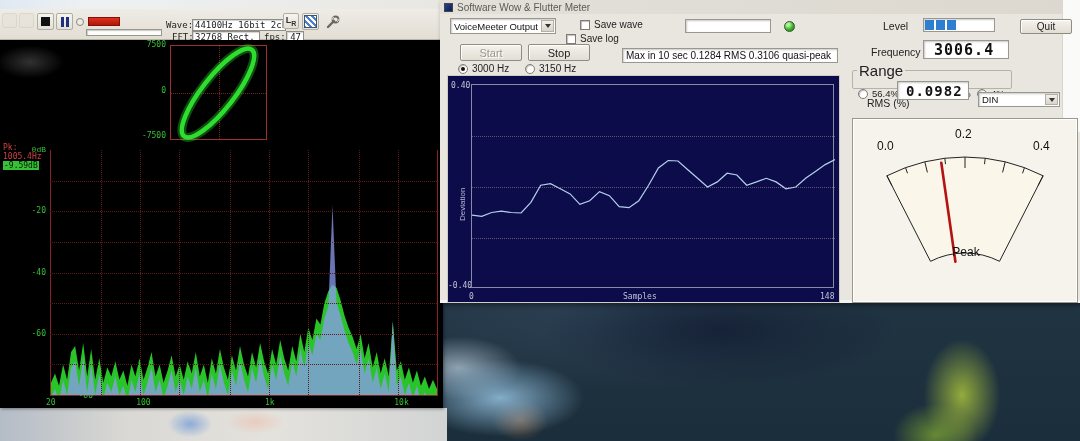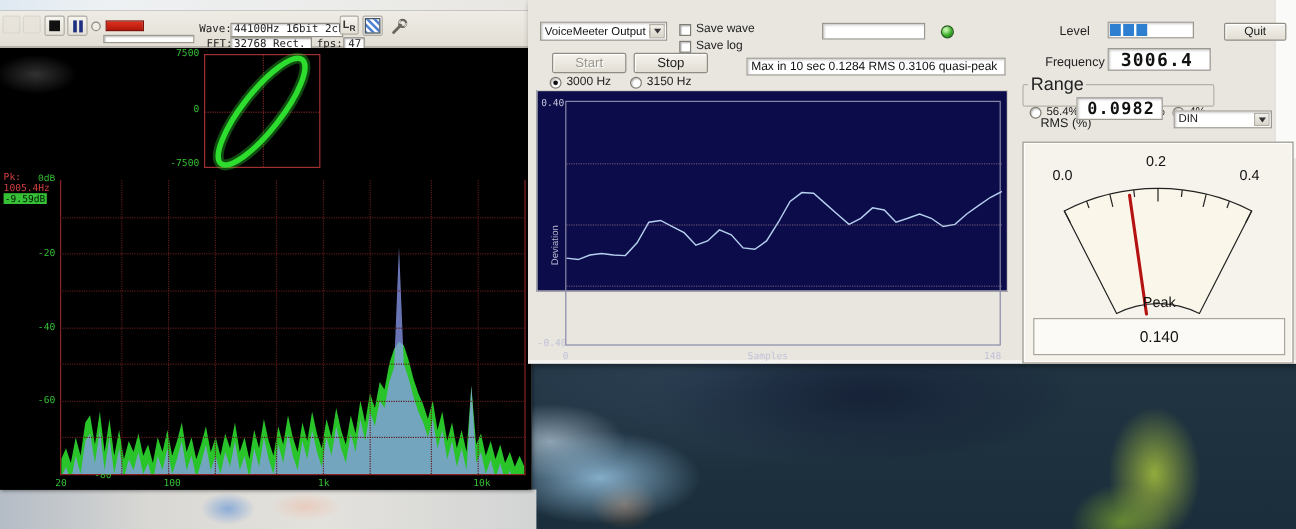"Software Wow & Flutter Meter" div.wf-title { html: none -> <div> <span></span> <span>Software Wow &amp; Flutter Meter</span> </div> }
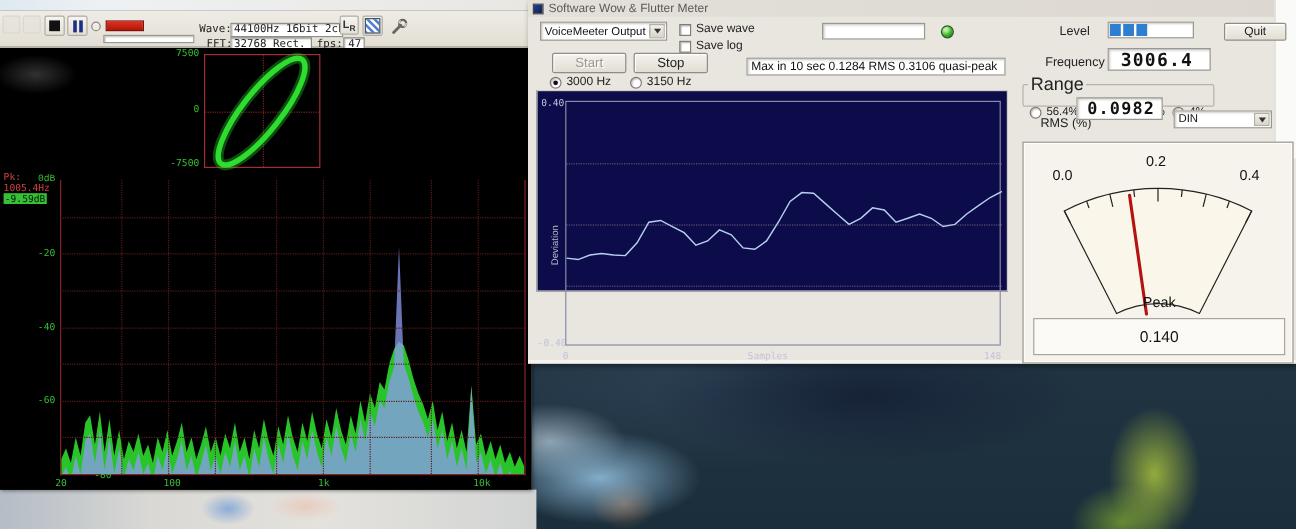"Save wave" div.checkrow { left: 126px -> 140px }
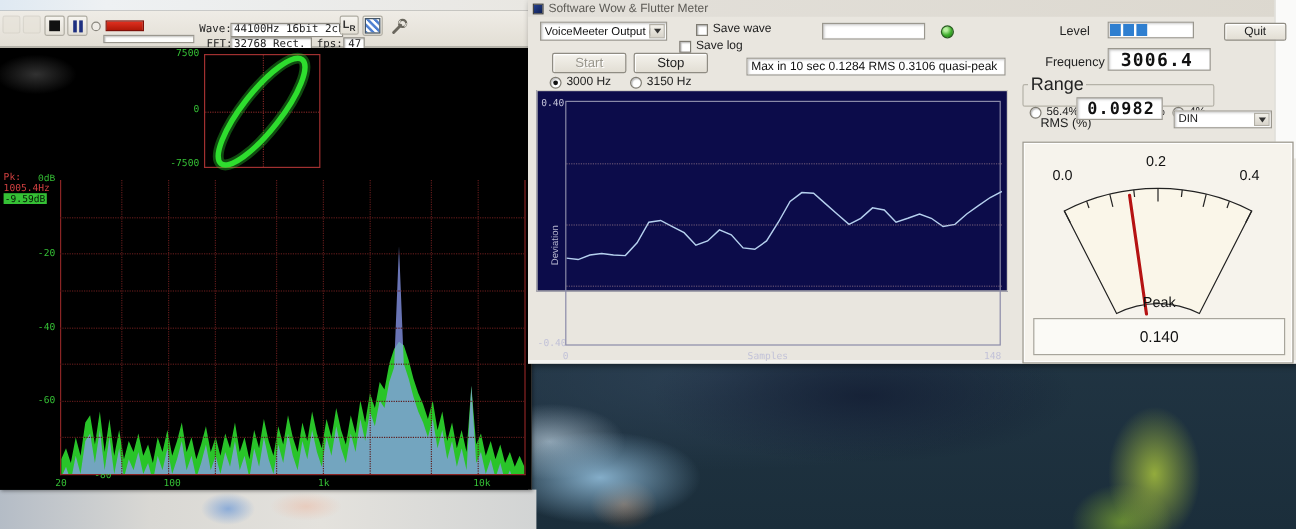"0.40" .dev-panel { height: 168px -> 228px }
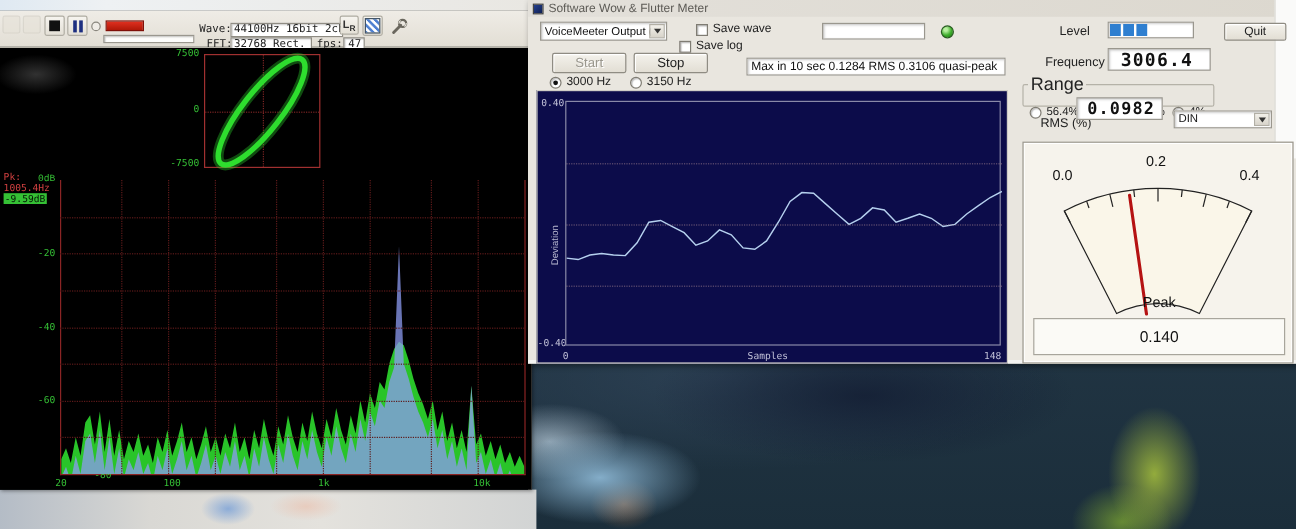"0.140" div.peak-box { html: <div>0.140</div> -> none }
